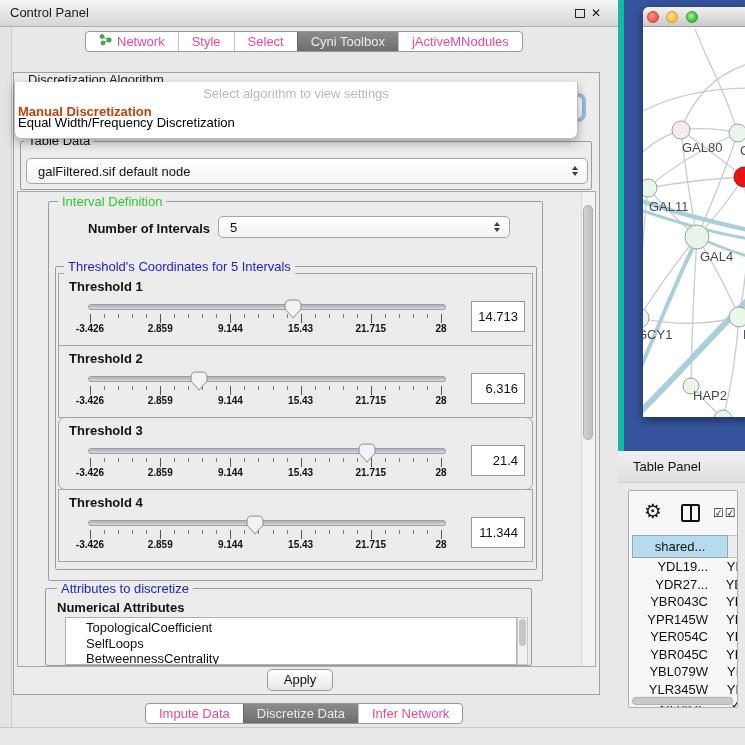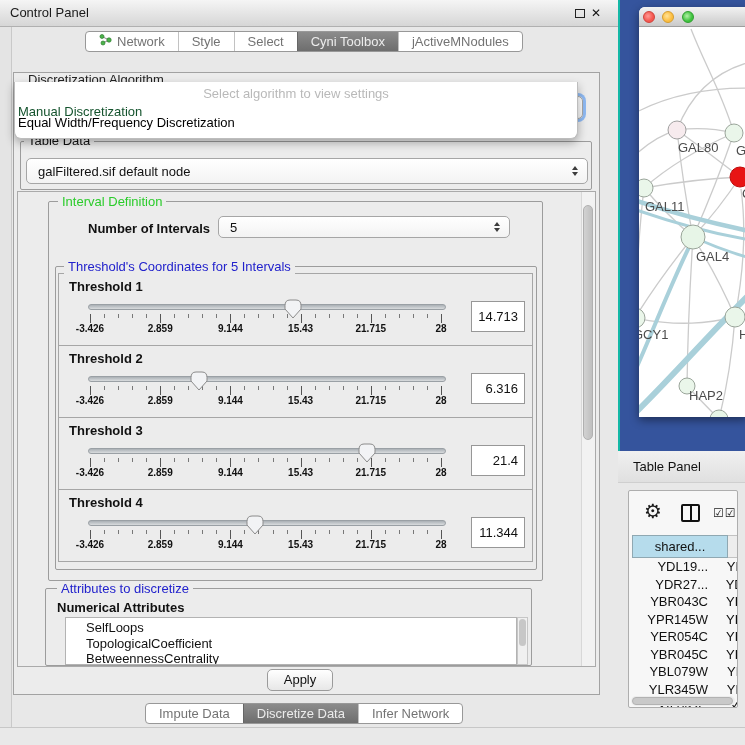"Network" .seg { color: #737373 -> #ec4899 }
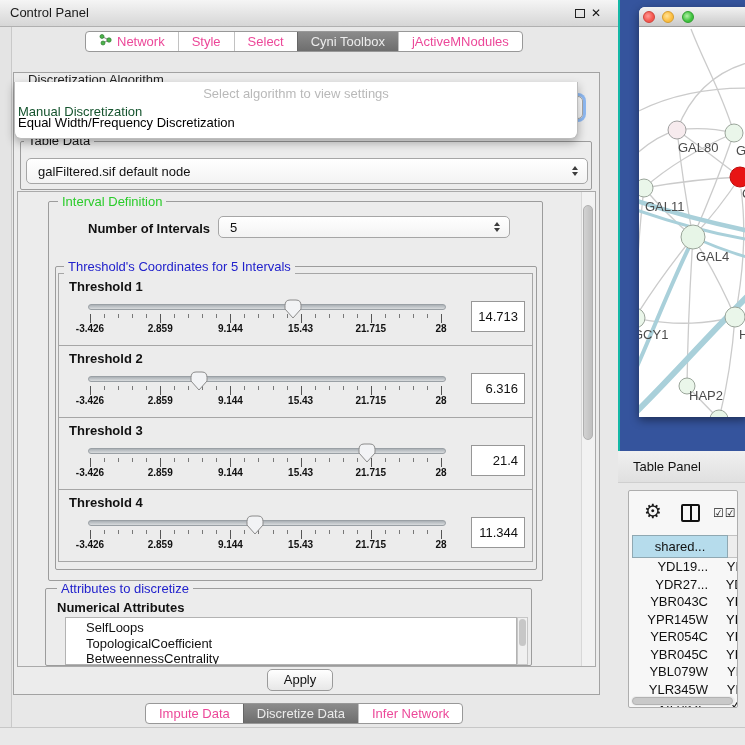"Manual Discretization" #algo-opt1 { color: #14532d -> #c2410c; font-weight: normal -> bold }
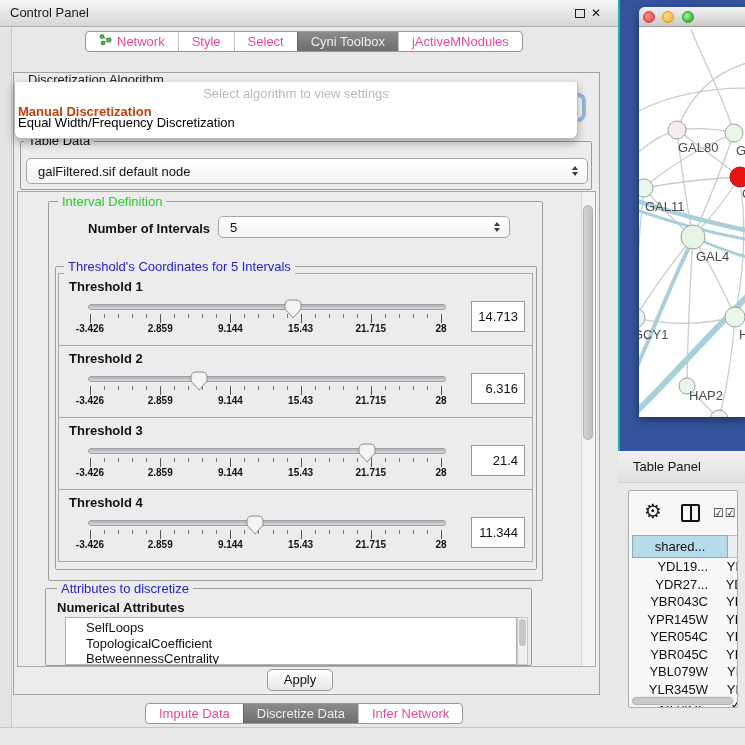"GAL80" #net-frame { border-left: 2px solid #14b8a6 -> 6px solid #14b8a6 }
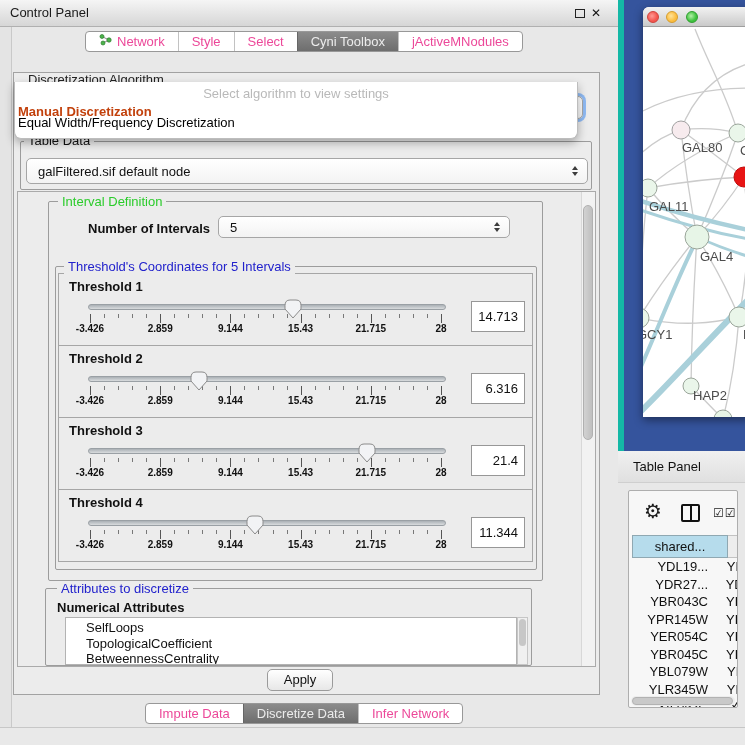"Threshold 3" div.thr-panel { border-radius: none -> 7px }
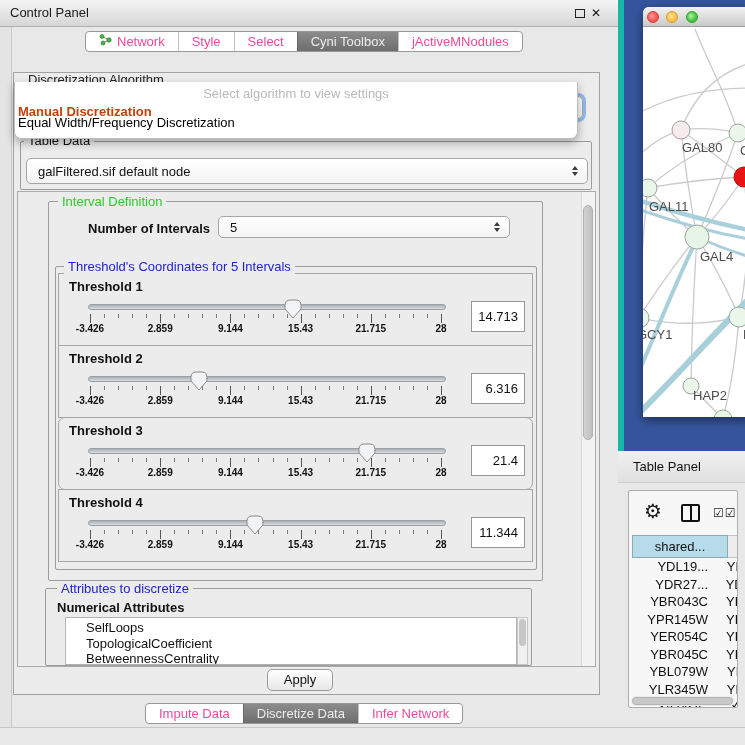"SelfLoops" div.attr-item { order: before "TopologicalCoefficient" -> after "TopologicalCoefficient" }
